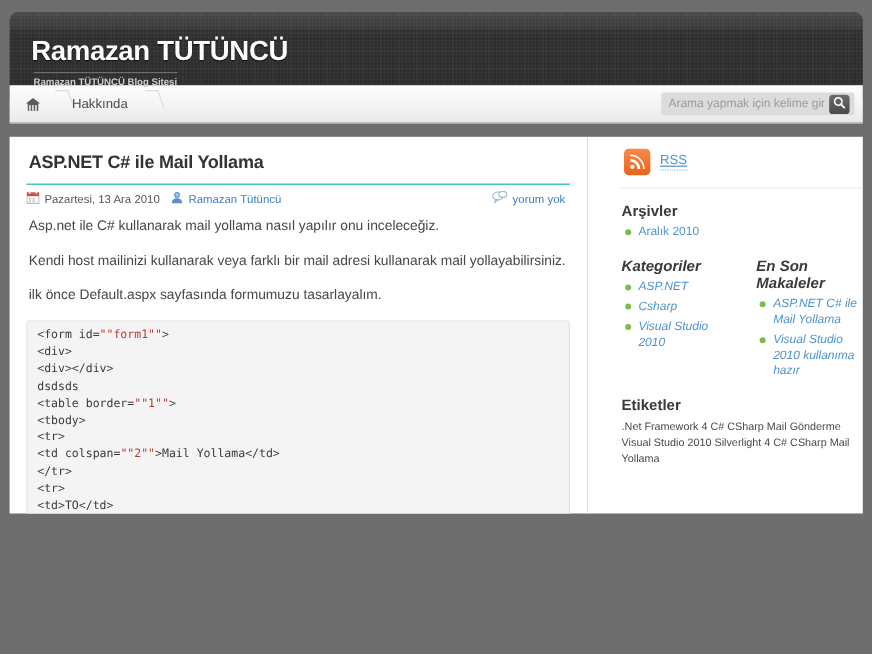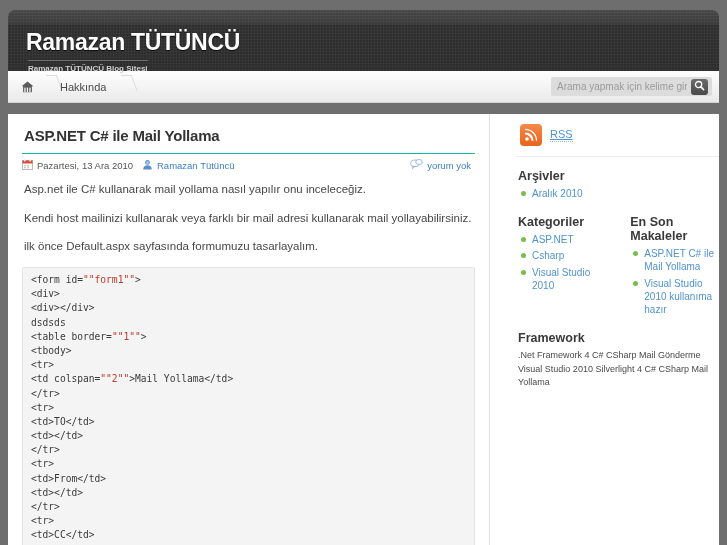"Ramazan TÜTÜNCÜ" #page { height: 545px -> 428px }
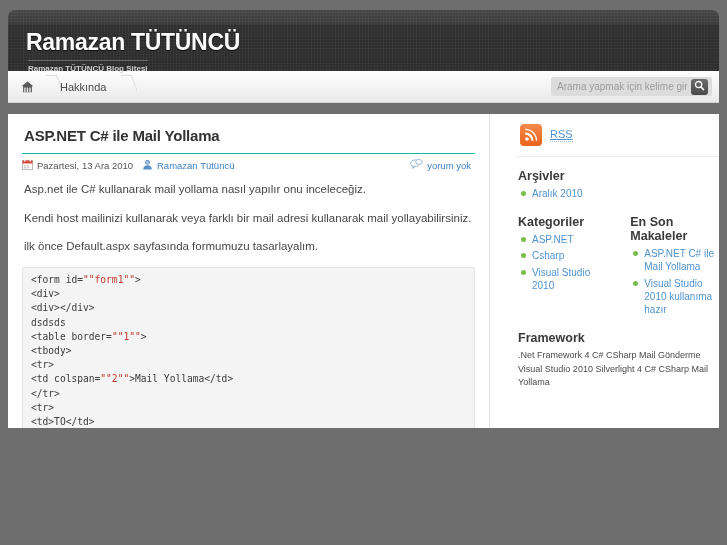"Kategoriler" #two-col { font-style: none -> italic }
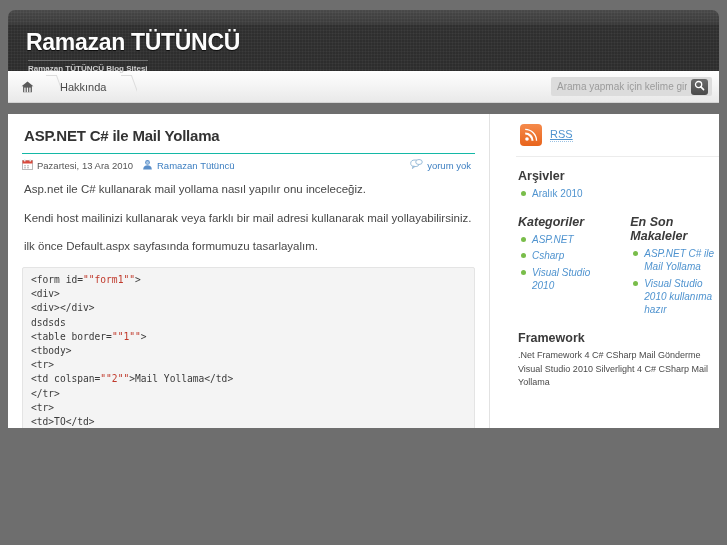"Framework" div.side-h { text: Framework -> Etiketler }
